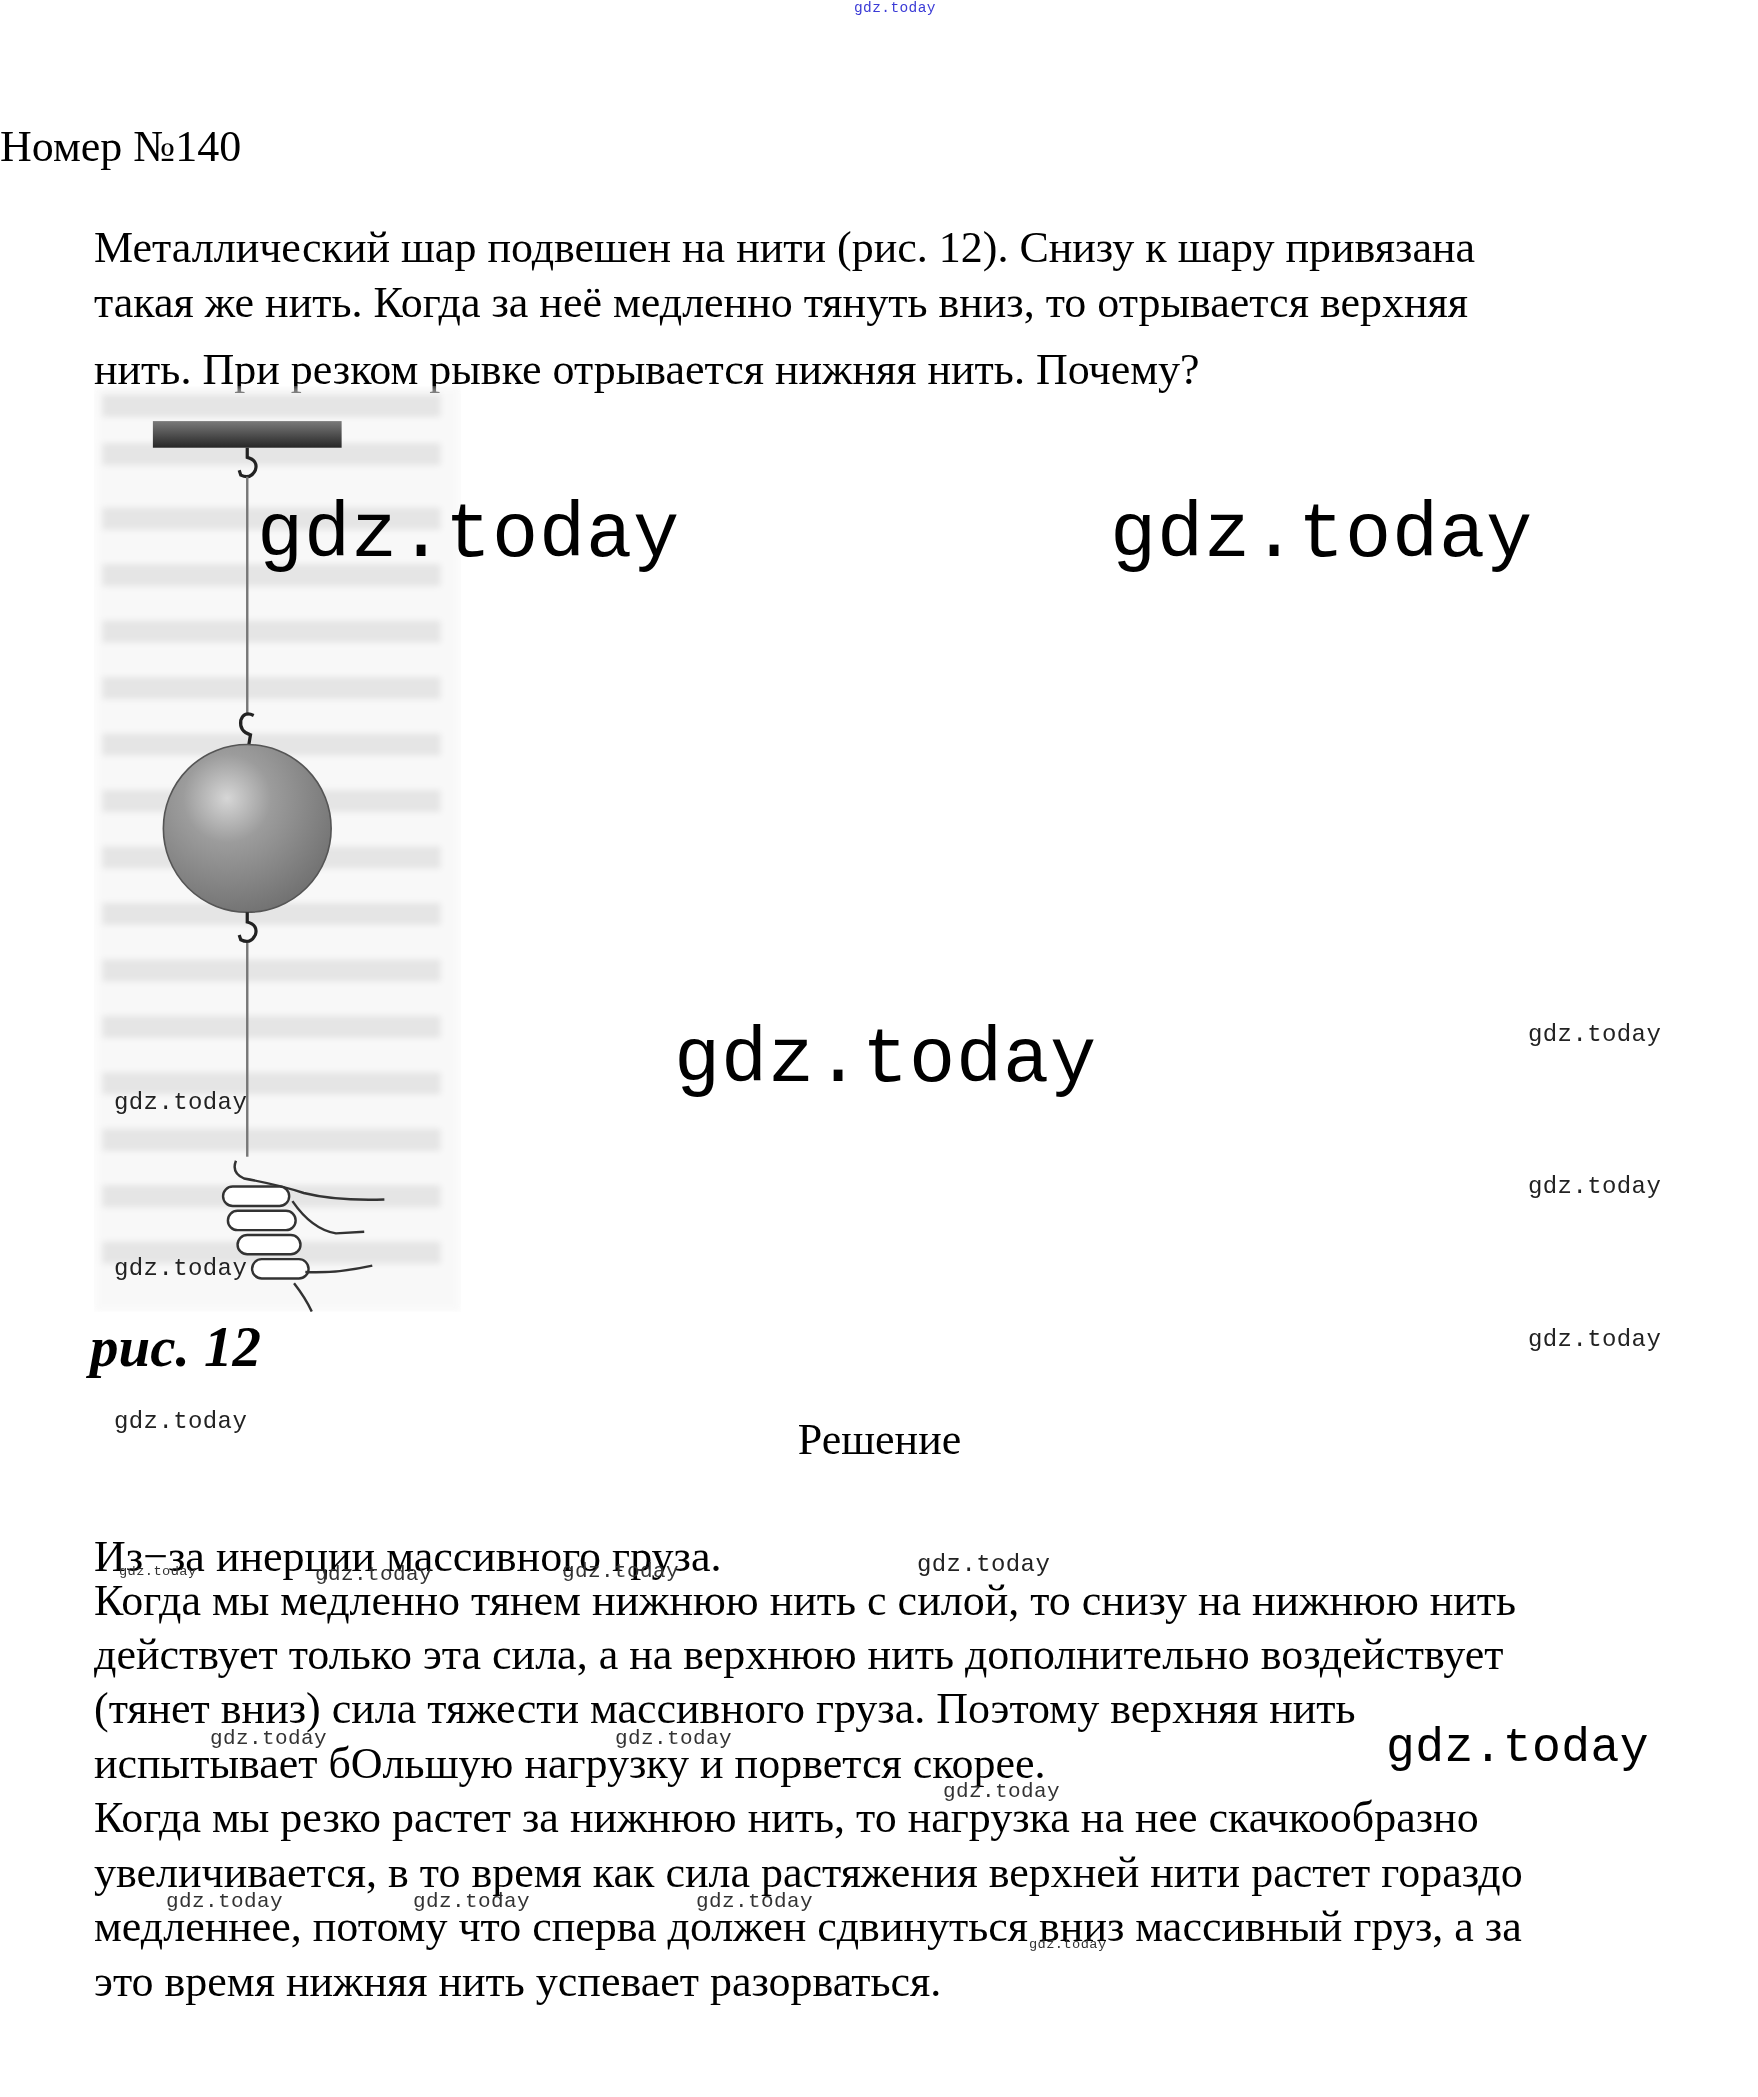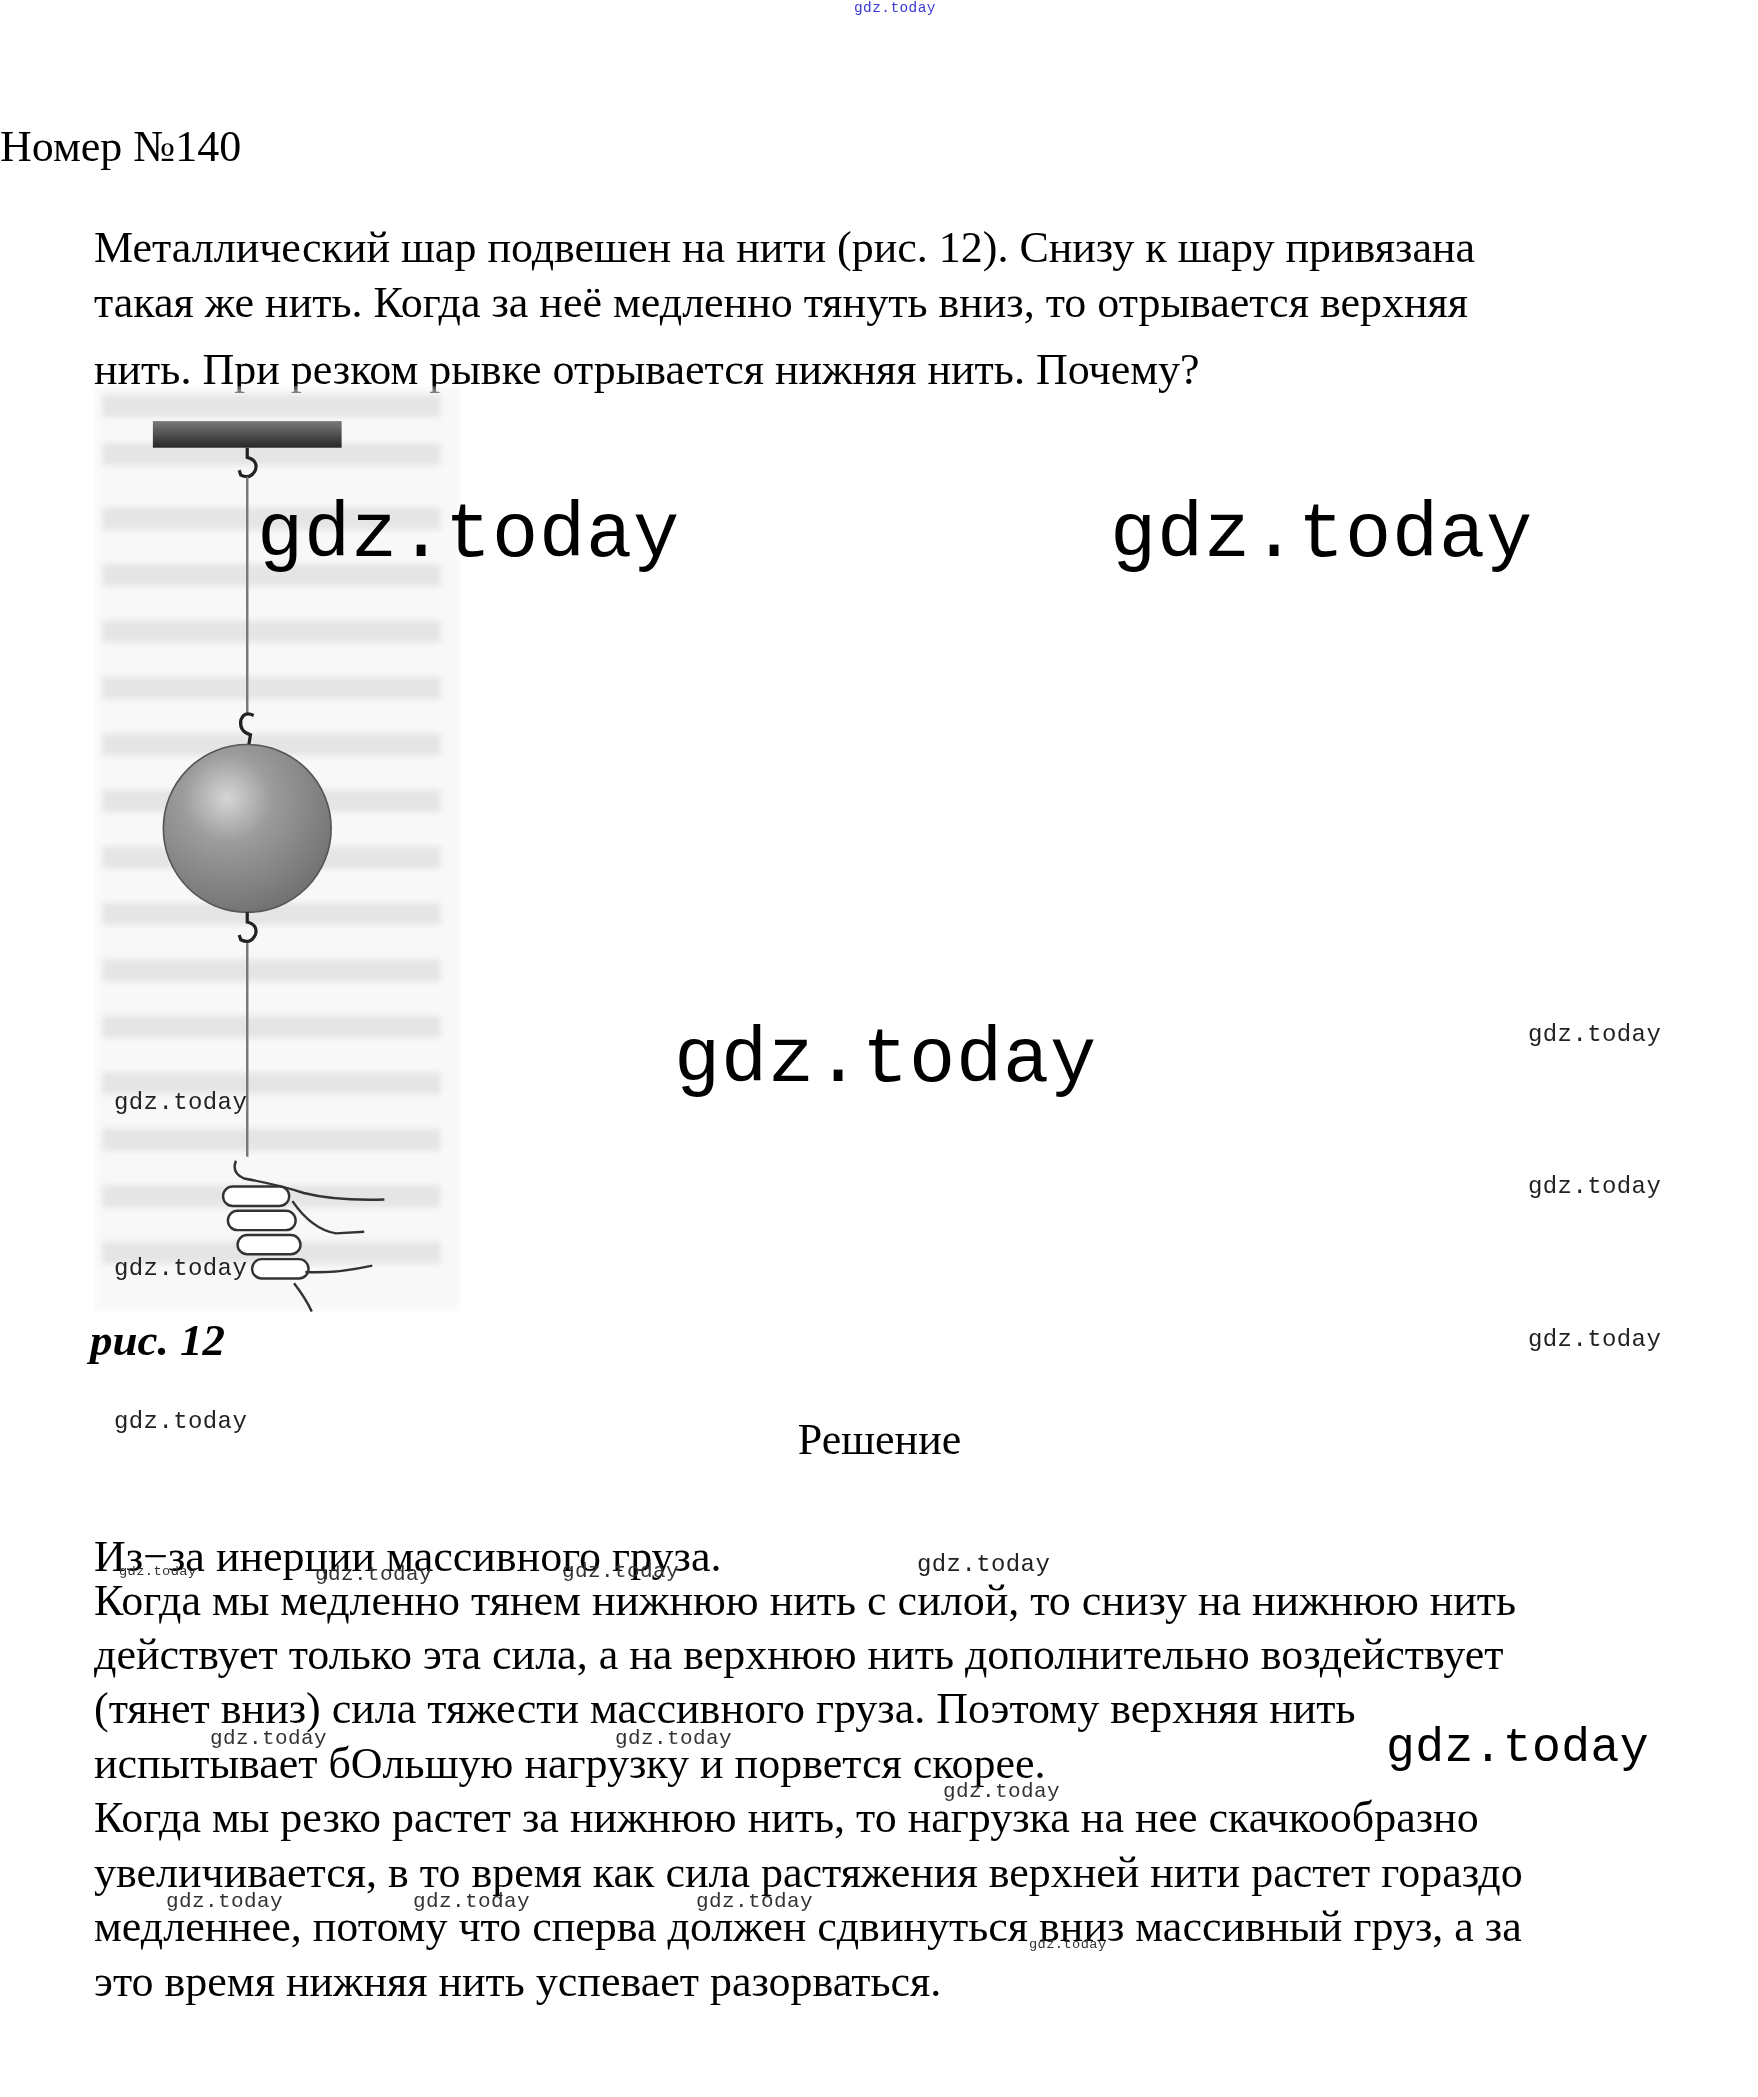"рис. 12" .caption { font-size: 45px -> 57px }
